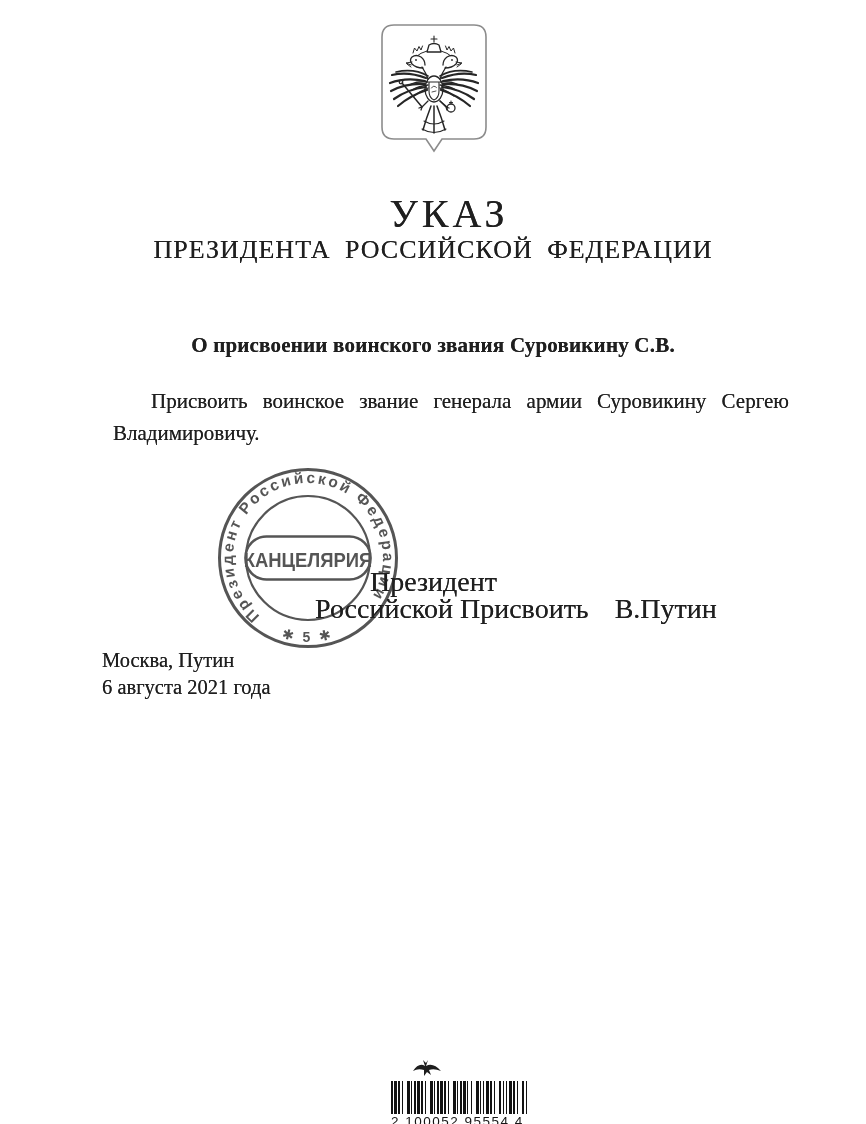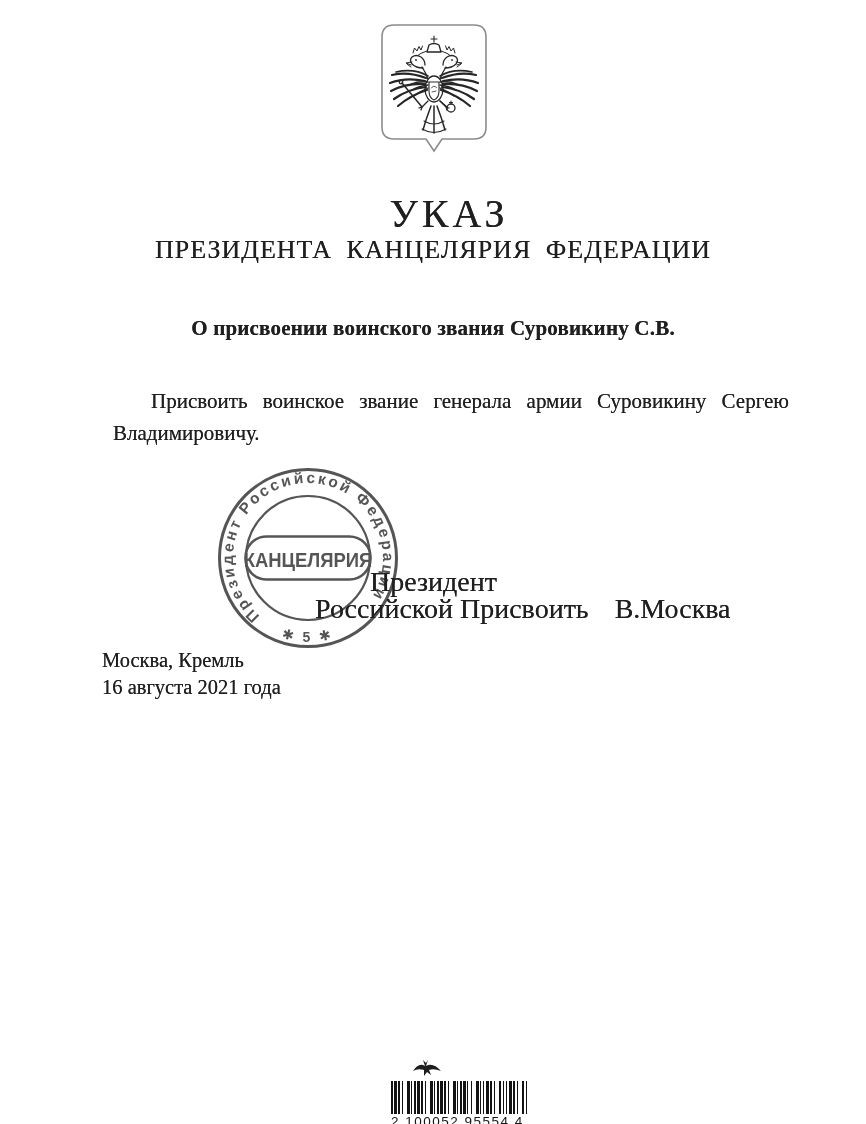"ПРЕЗИДЕНТА КАНЦЕЛЯРИЯ ФЕДЕРАЦИИ" h2.subtitle { text: КАНЦЕЛЯРИЯ -> РОССИЙСКОЙ }
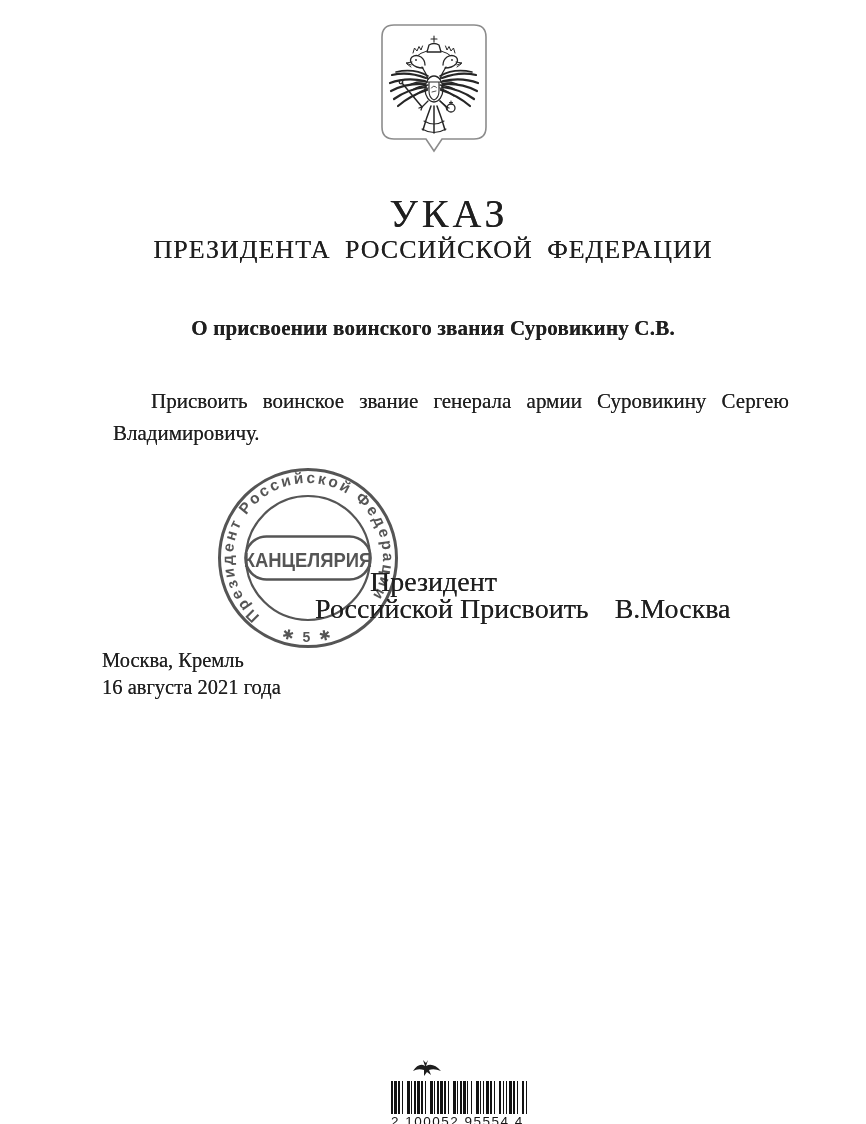"О присвоении воинского звания Суровикину" .subject { top: 316px -> 333px }
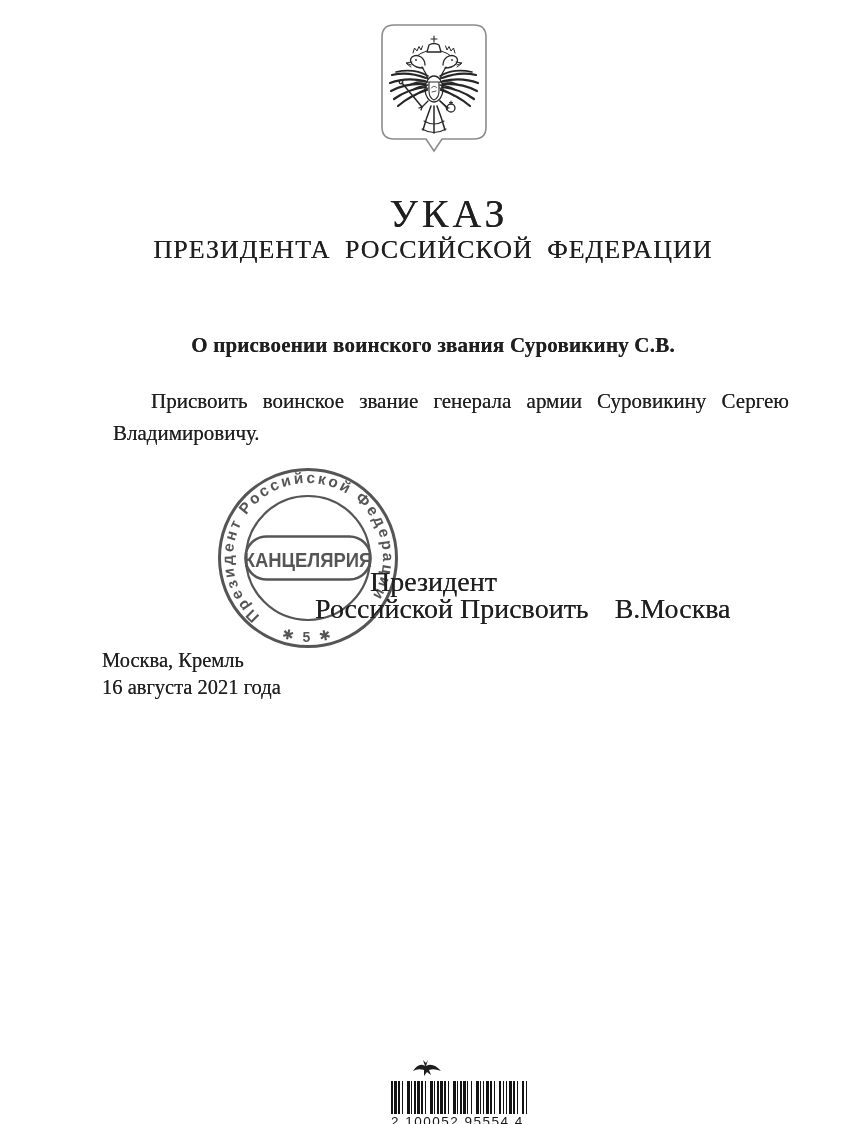"В.Москва" span { text: В.Москва -> В.Путин }
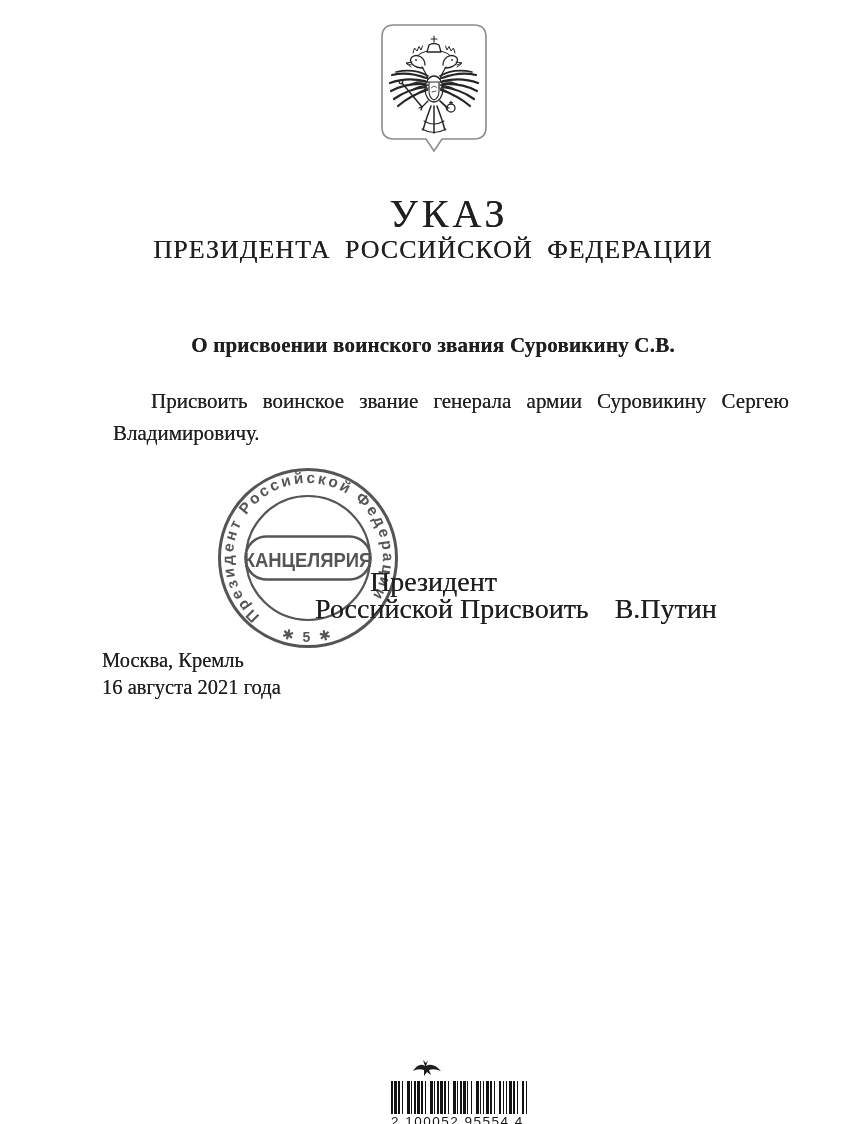"Москва, Кремль" div { text: Кремль -> Путин }
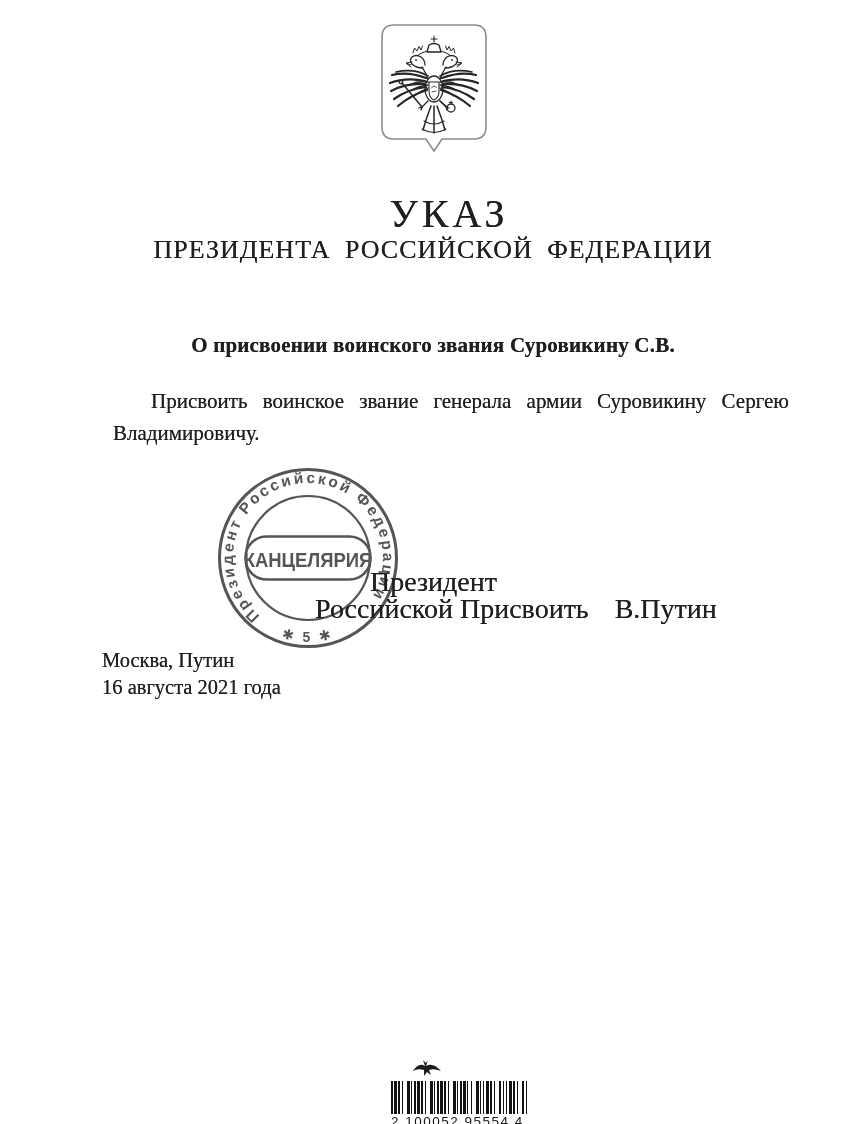"16 августа 2021 года" div { text: 16 -> 6 }
